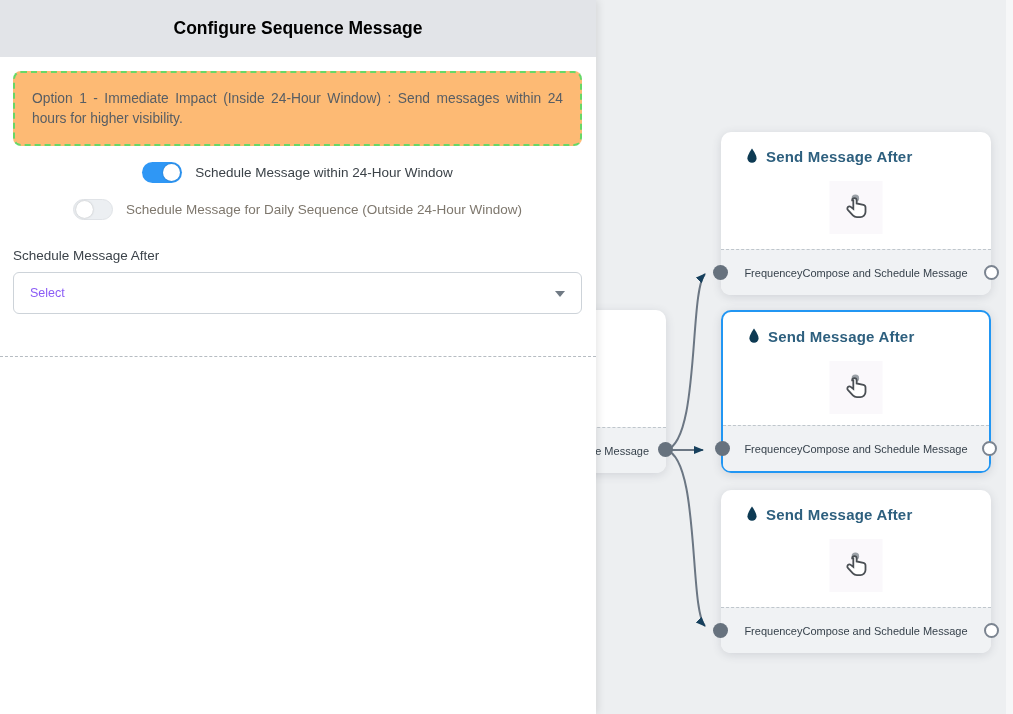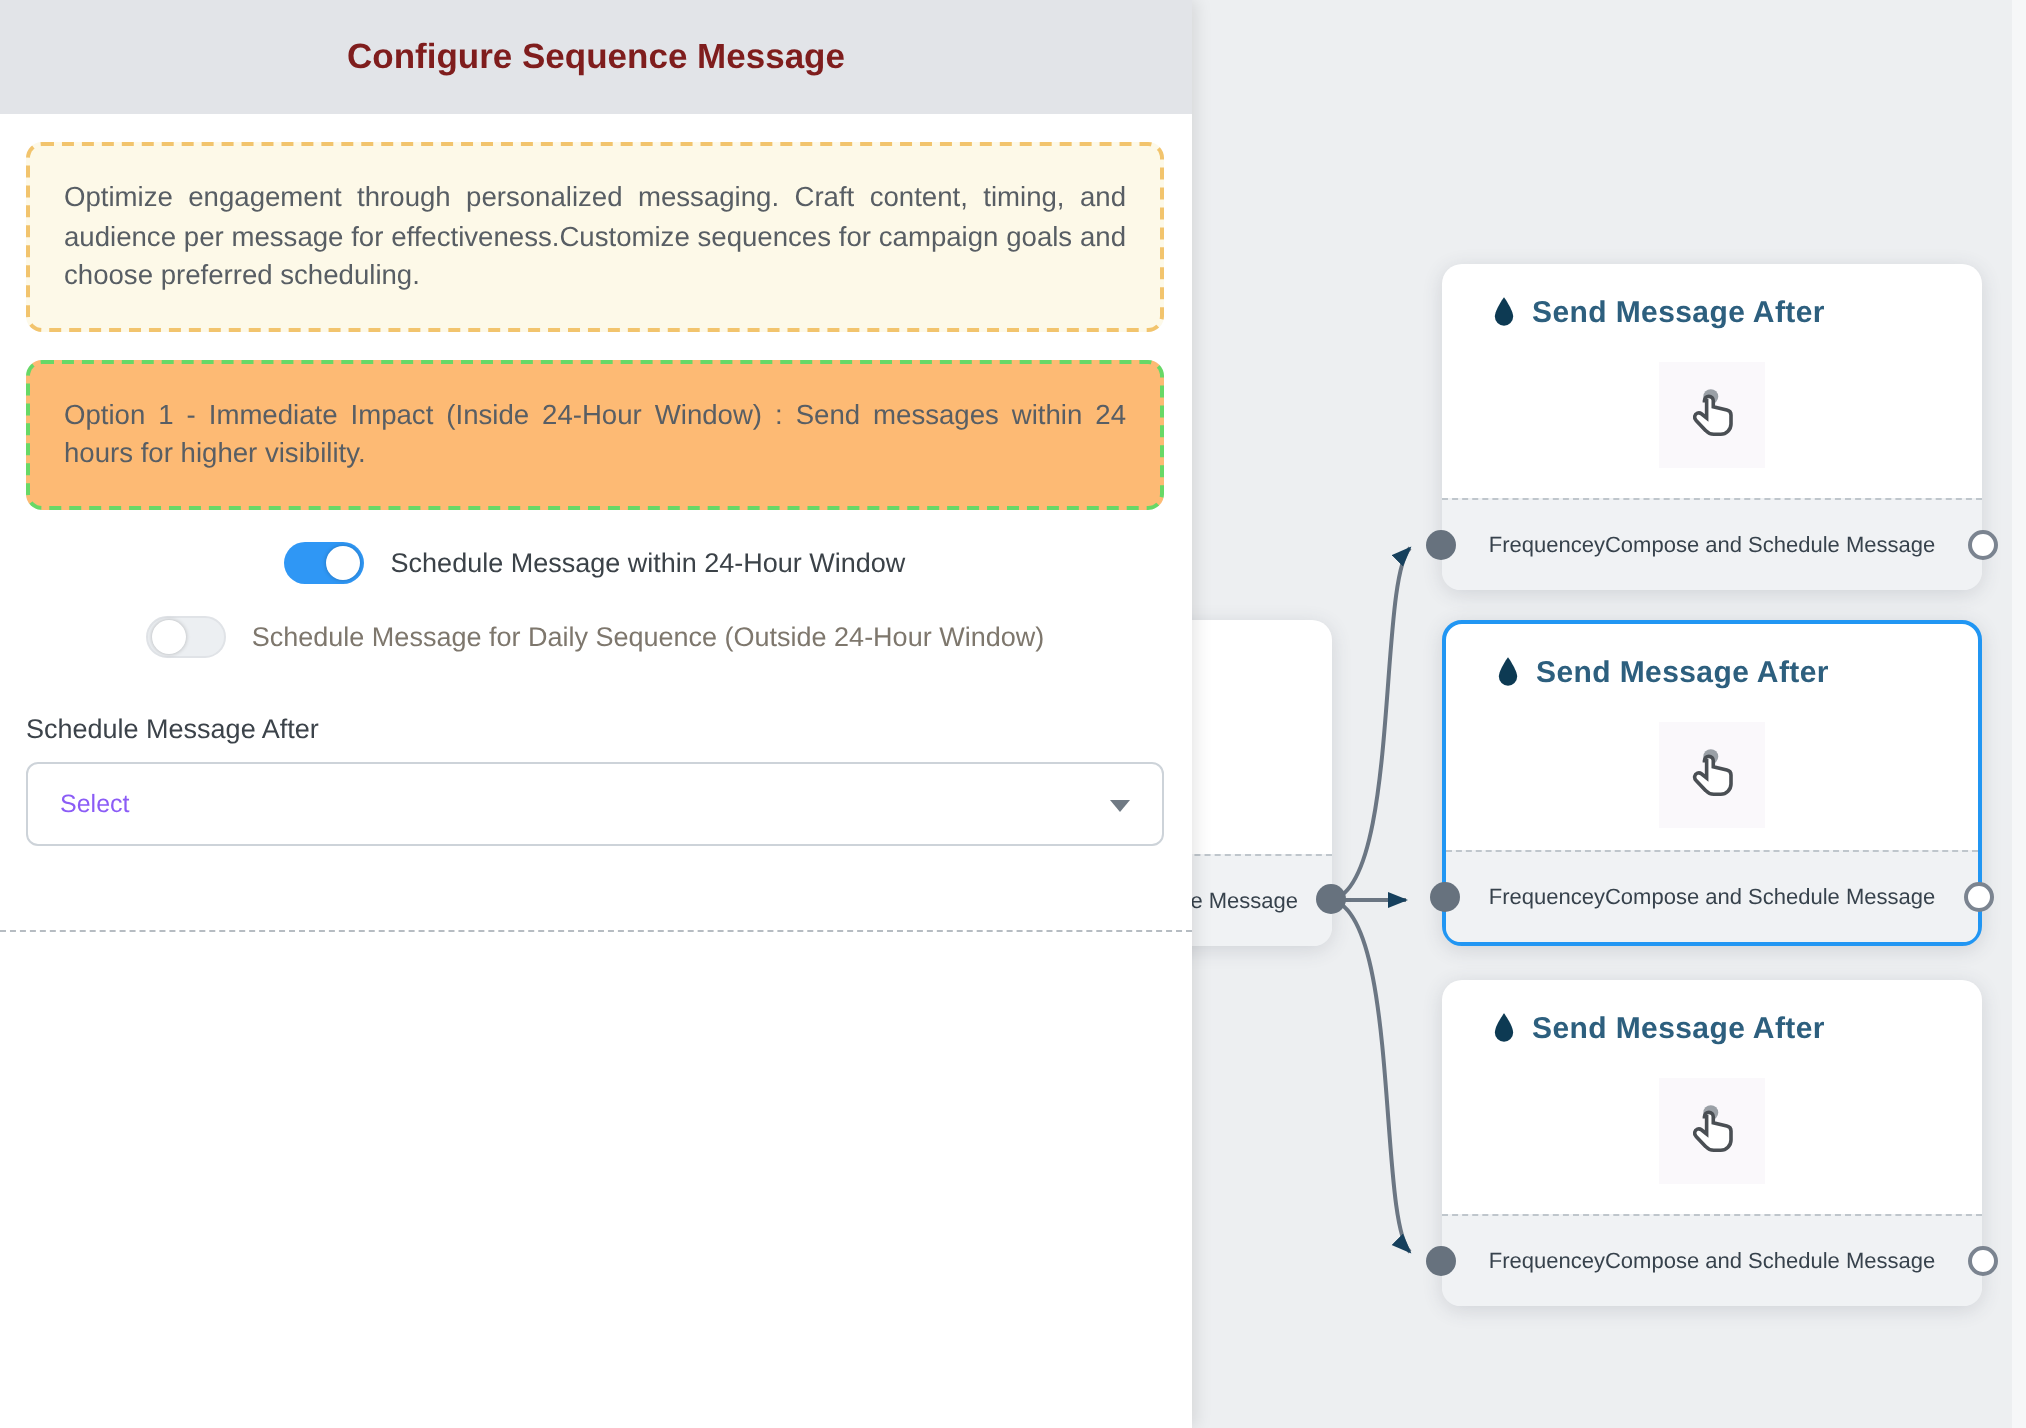"Configure Sequence Message" .drawer-header h1 { color: #7f1d1d -> #000000 }
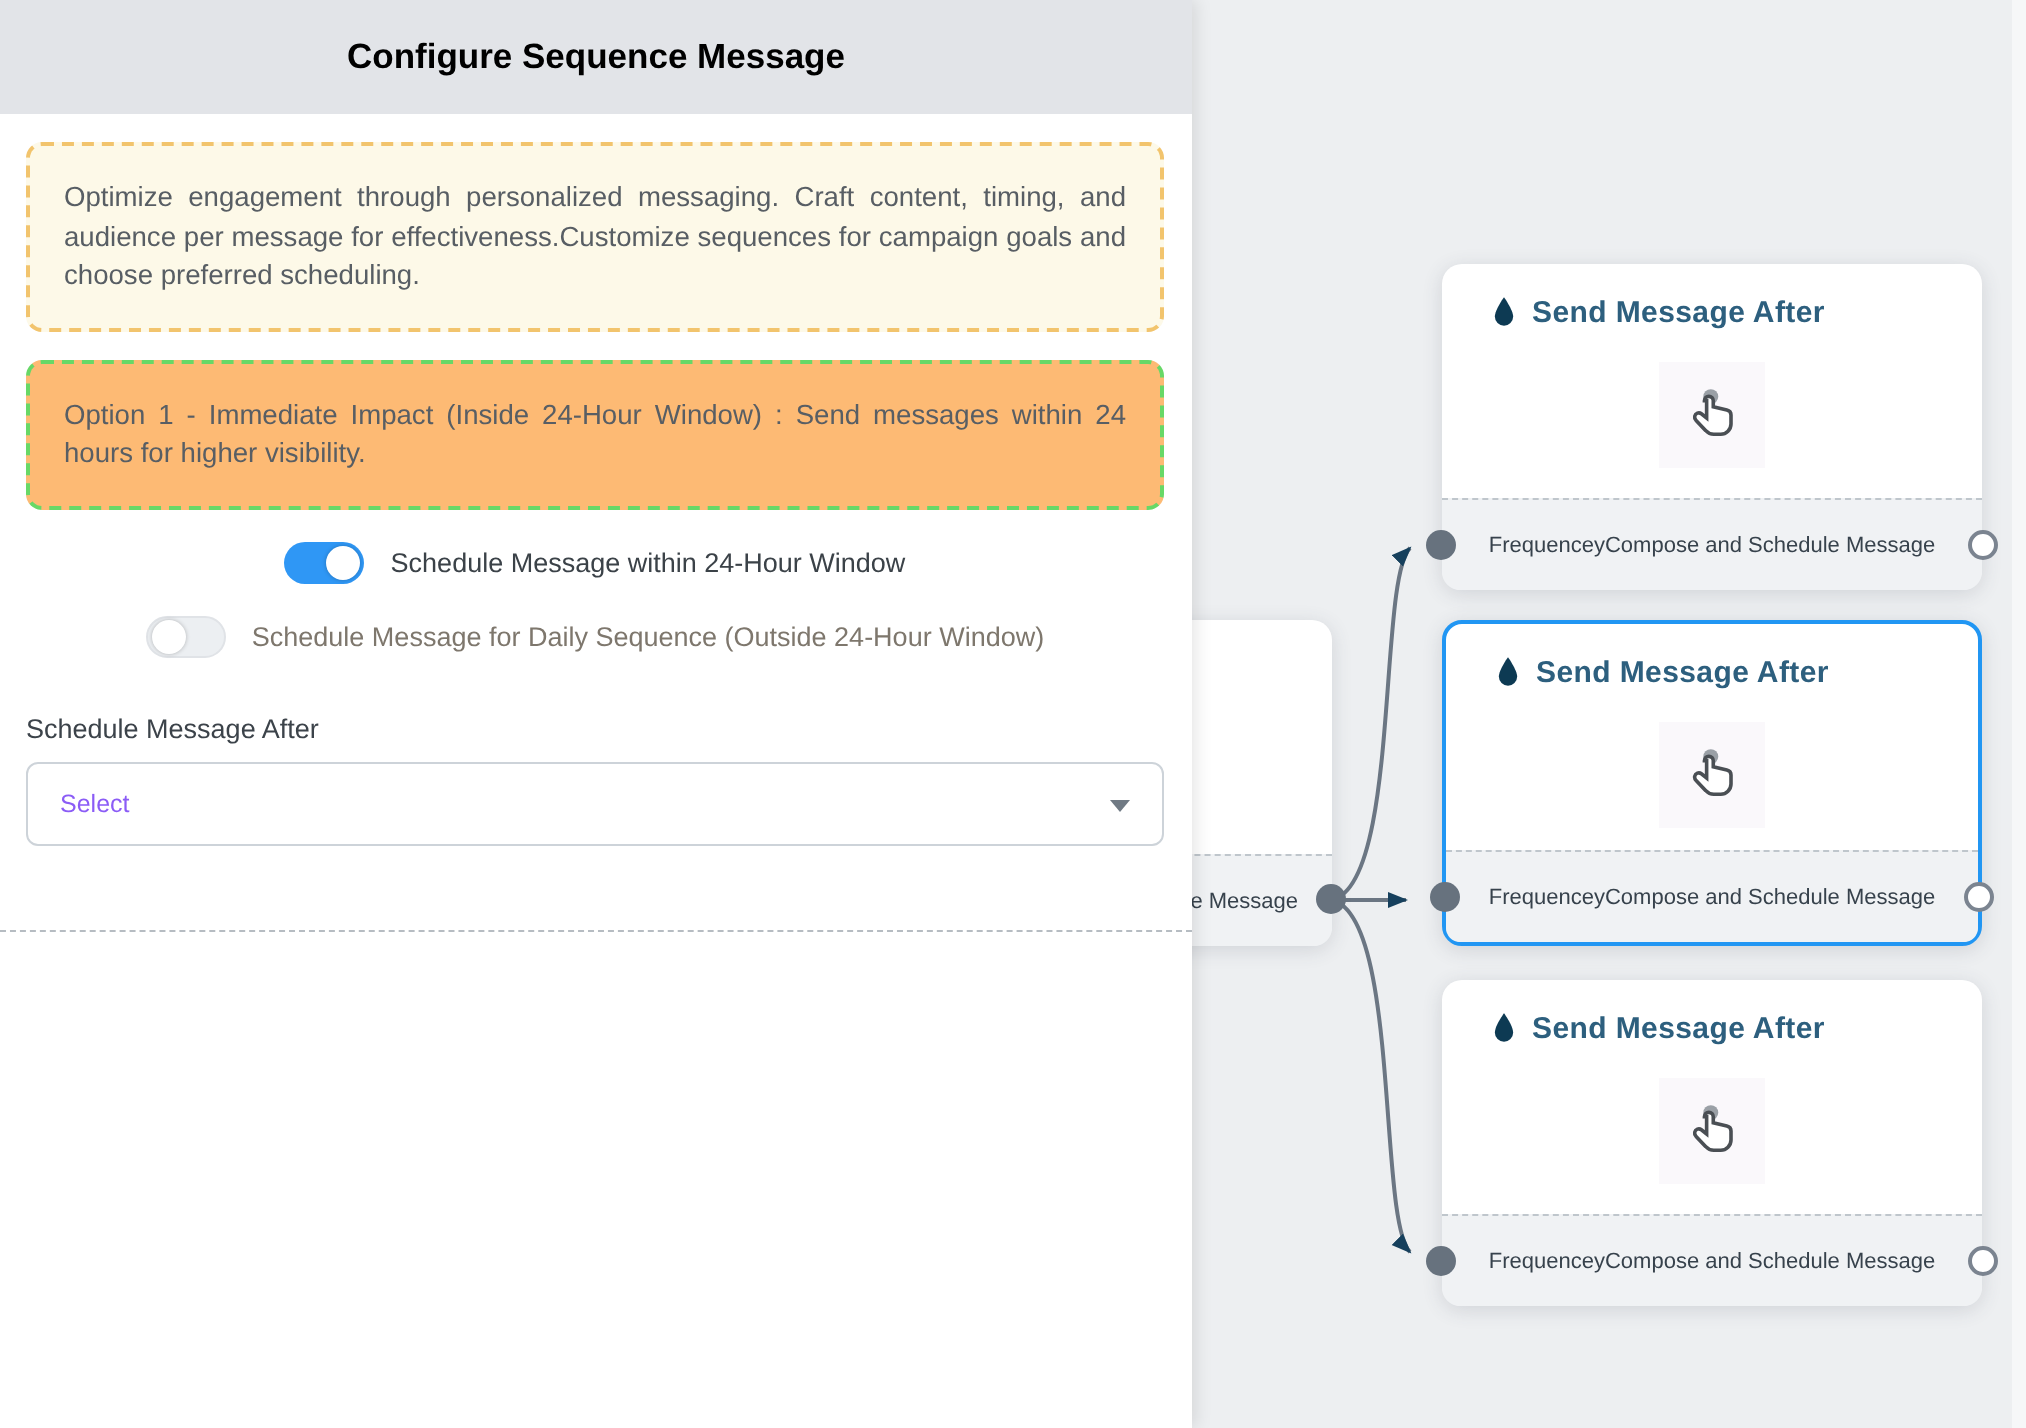"Optimize engagement through personalized" div.box { html: <div>Optimize engagement through personalized messaging. Craft content, timing, and audience per message for effectiveness.Customize sequences for campaign goals and choose preferred scheduling.</div> -> none }
